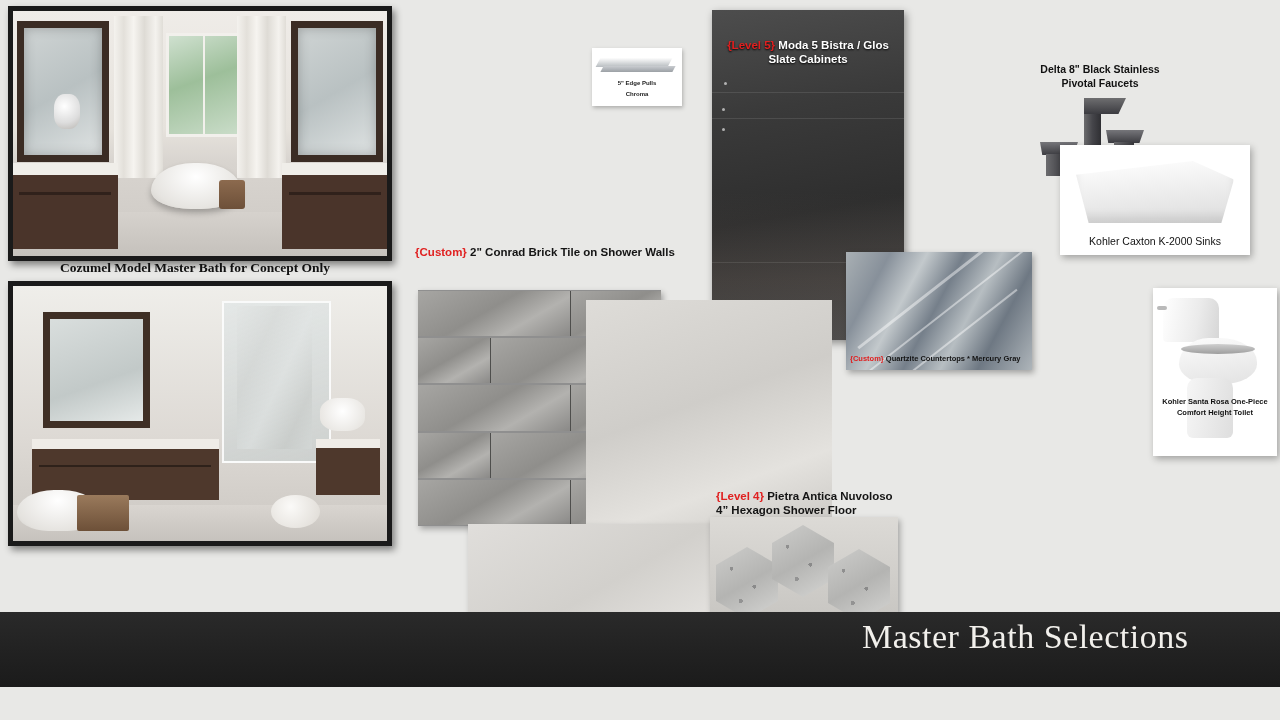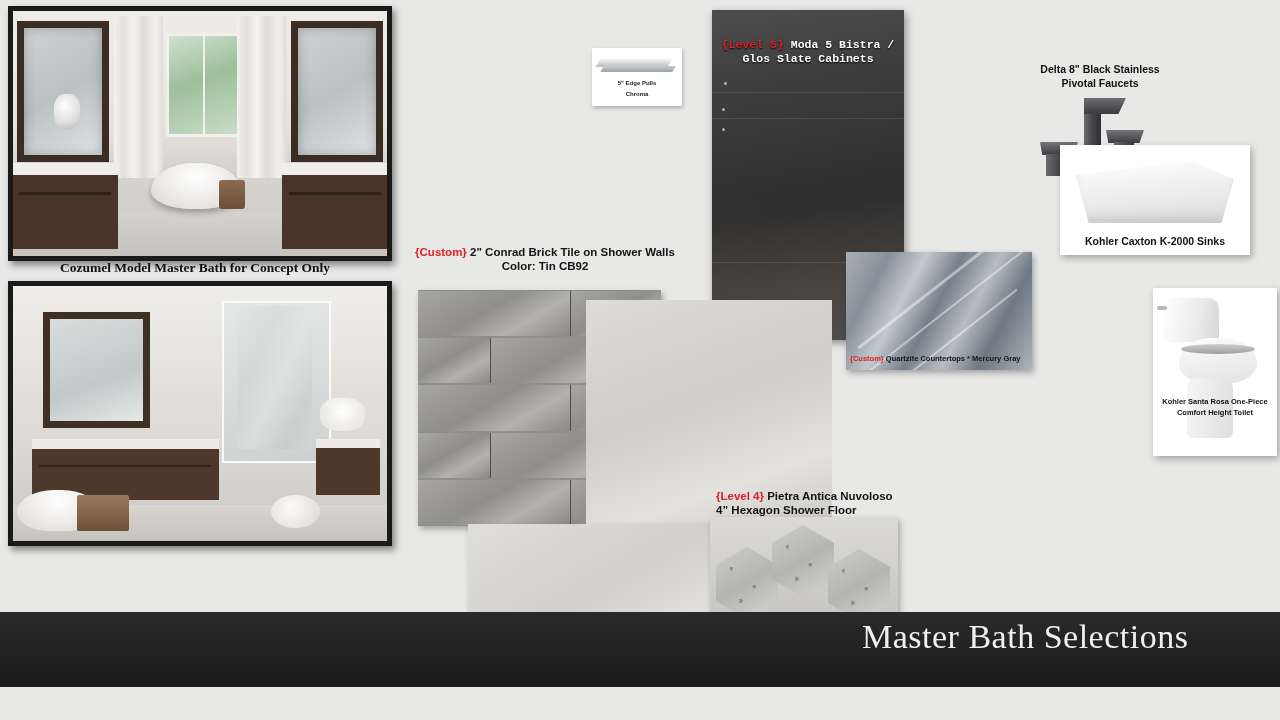"{Level 5} Moda 5 Bistra" .cab-label { font-family: Liberation Mono, monospace -> none }
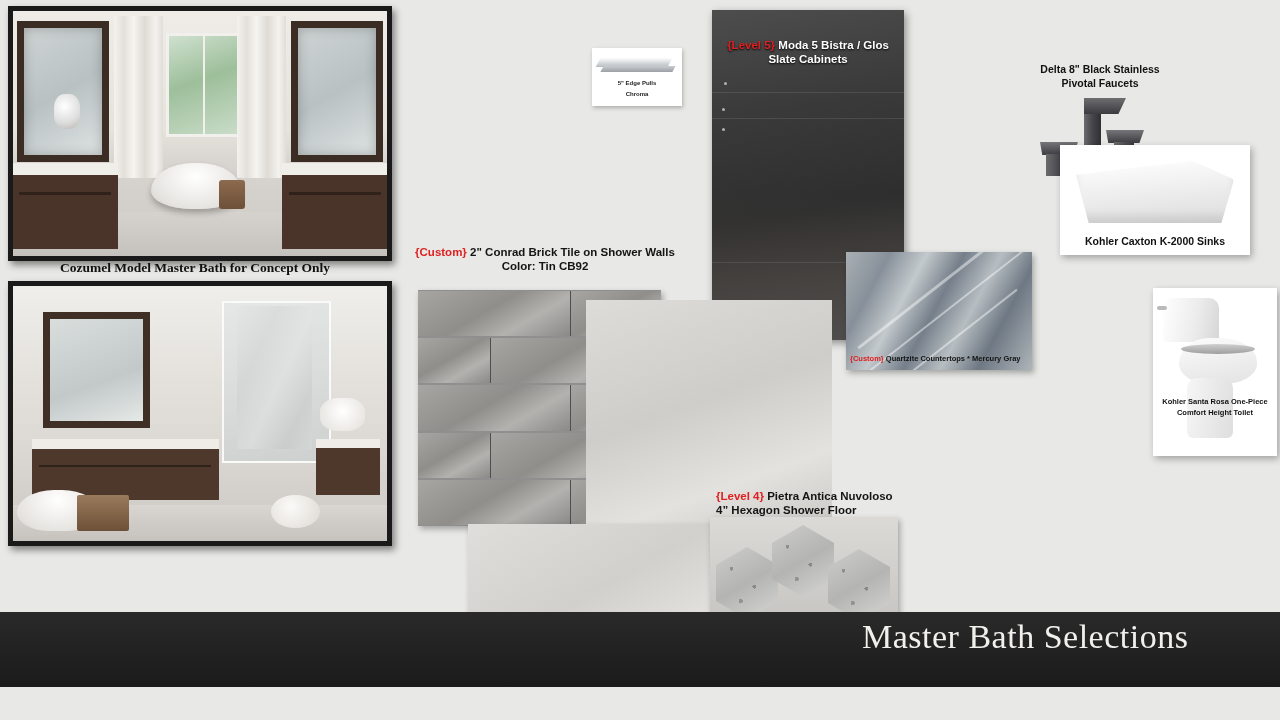"Kohler Caxton K-2000 Sinks" .sink-cap { font-weight: bold -> normal }
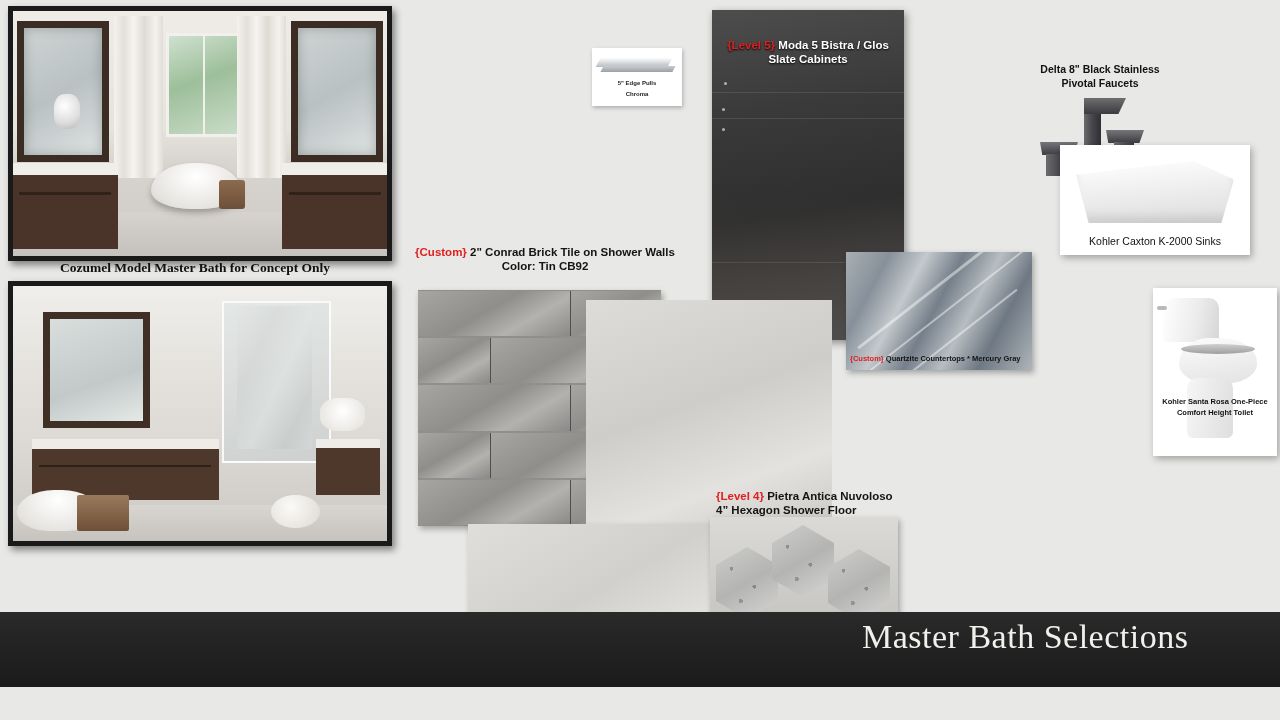"Color: Tin CB92" div { html: <div>Color: Tin CB92</div> -> none }
